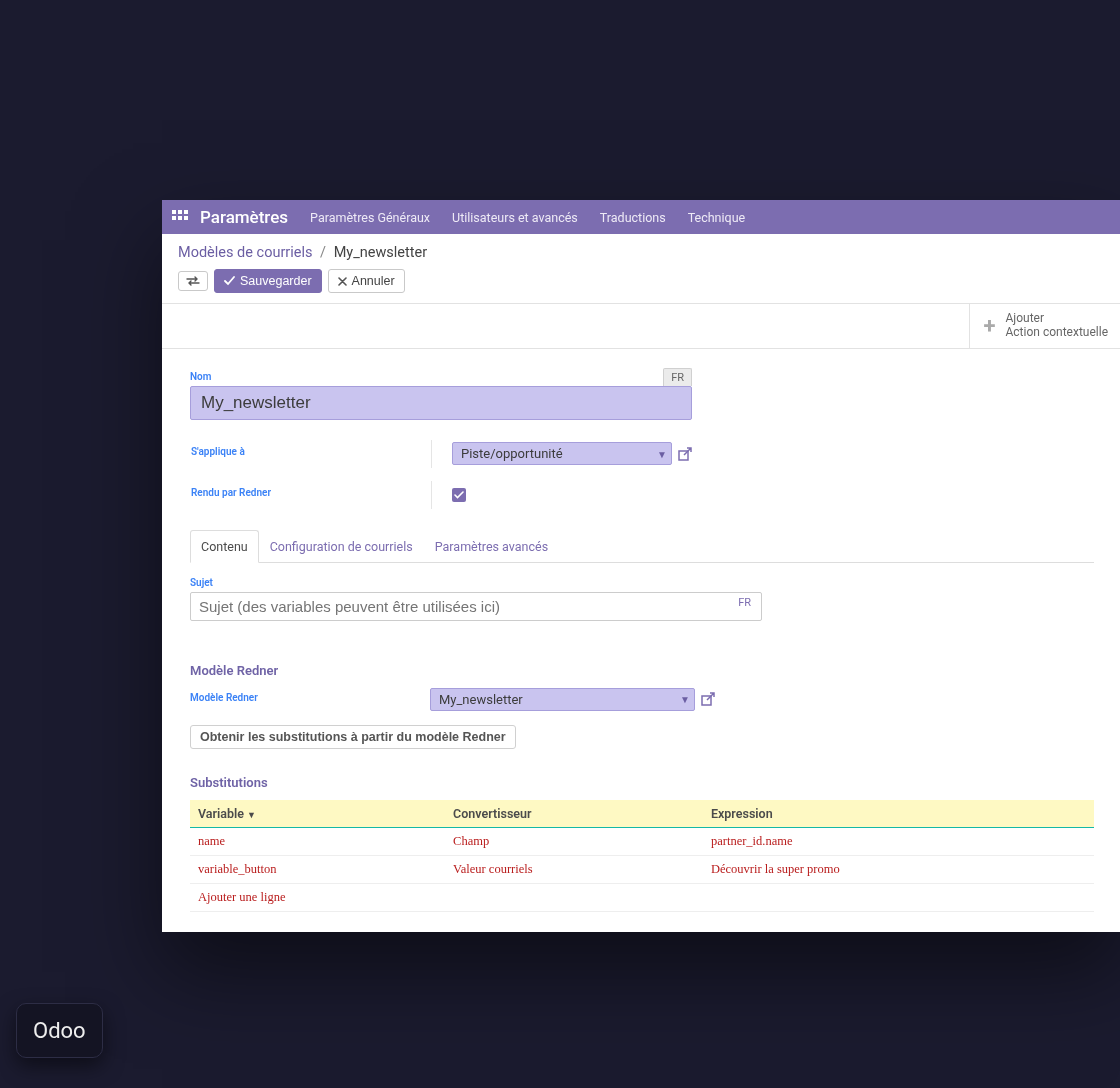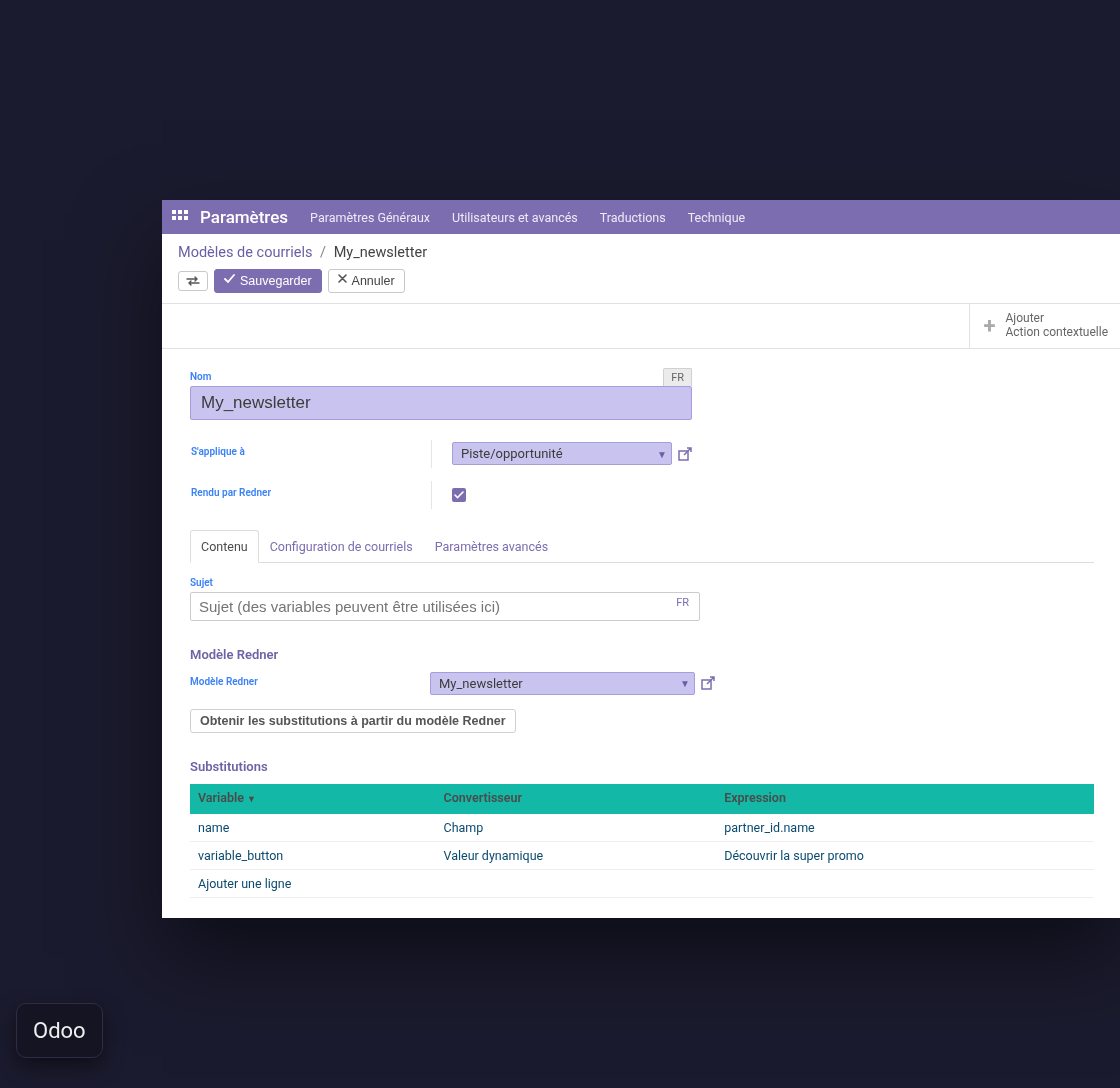"Sauvegarder" .btn { align-items: flex-start -> center }
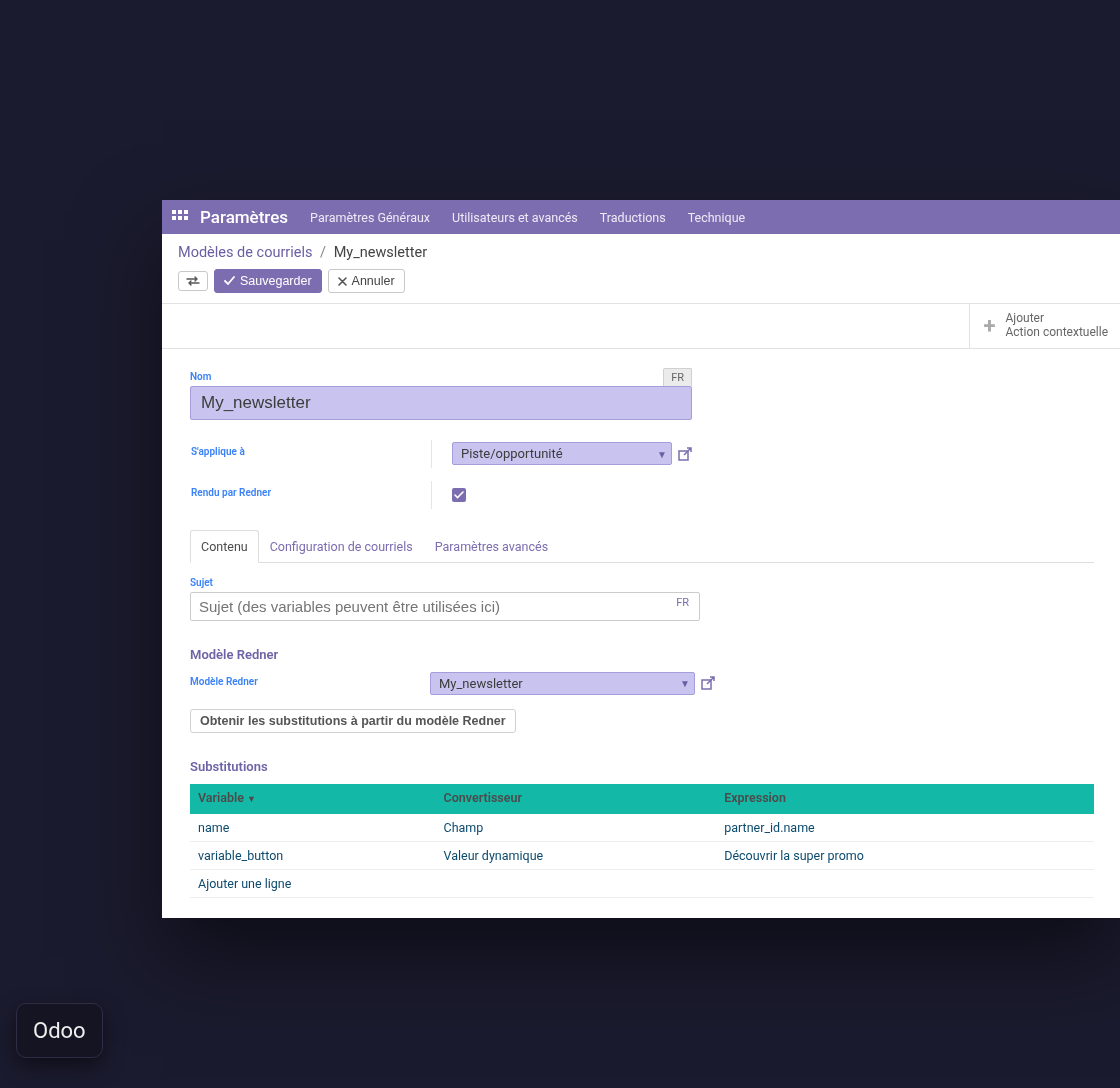"Sujet (des variables peuvent être" .subject-wrap { margin-bottom: 26px -> 42px; width: 510px -> 572px }
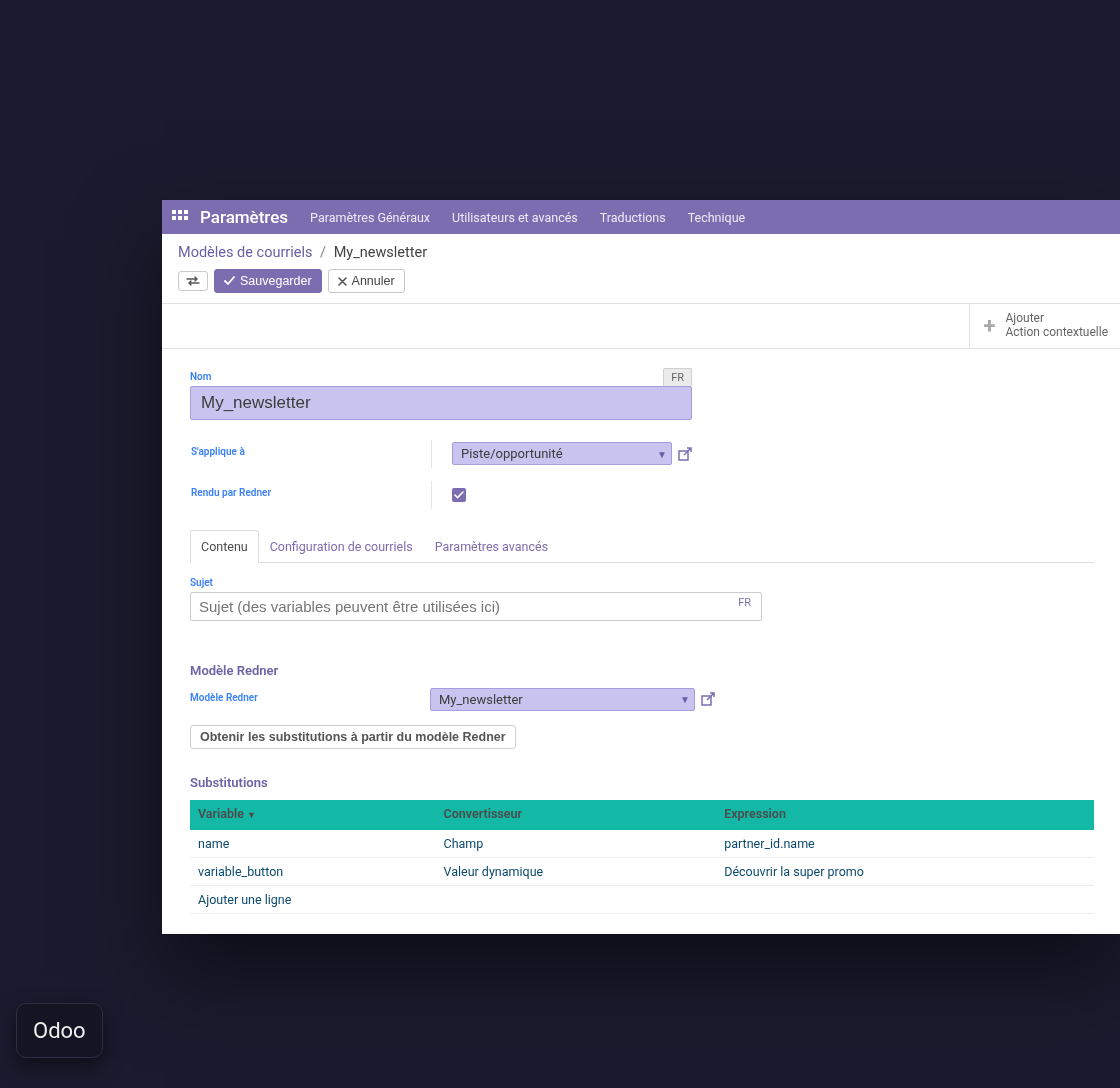"Variable ▼" .sub-table thead th { background: #14b8a6 -> #fef9c3; border-bottom: 3px solid #14b8a6 -> 1px solid #14b8a6 }
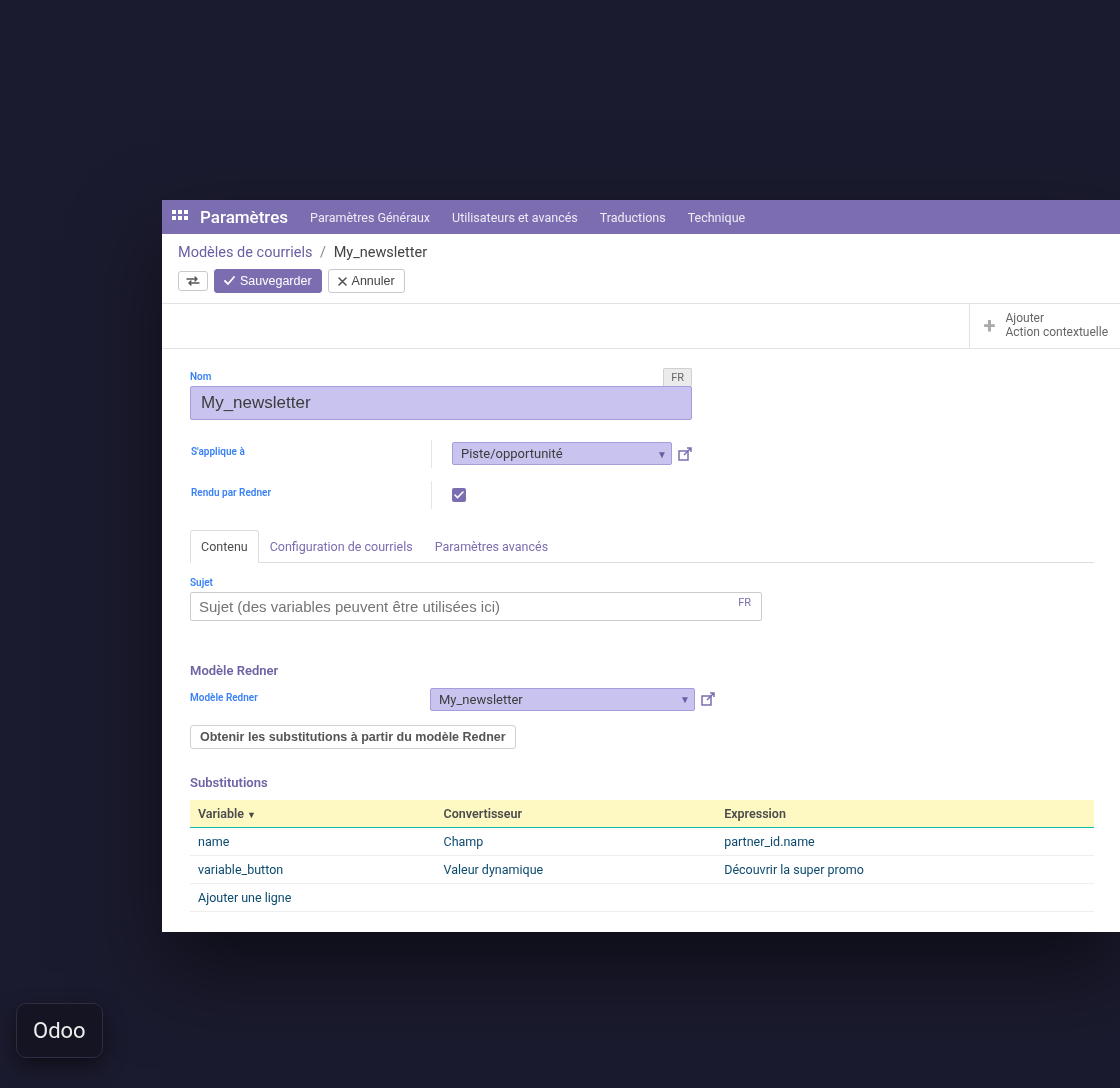"name" .sub-table tbody td { color: #0c4a6e -> #b91c1c; font-family: none -> Liberation Serif, serif }
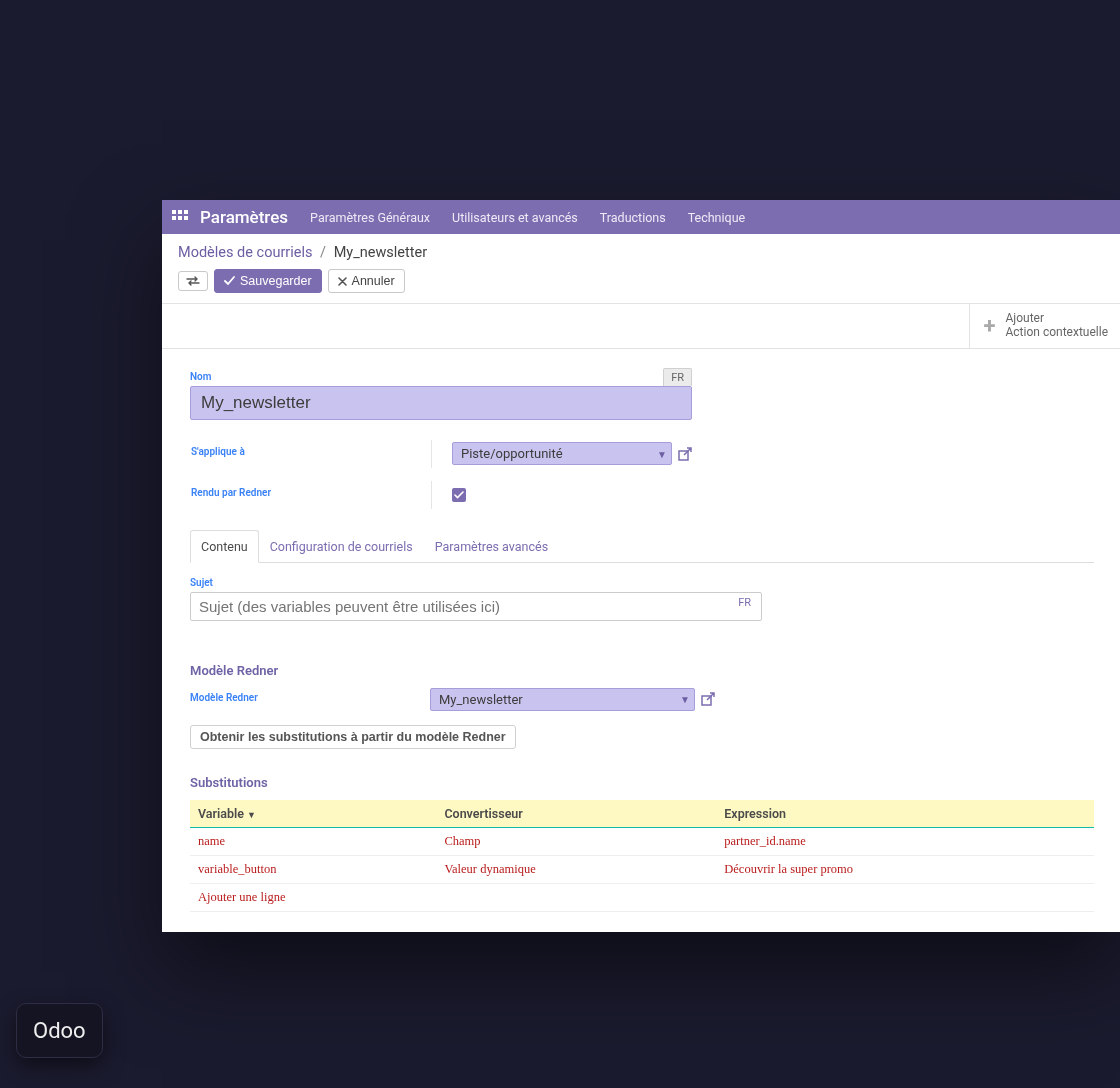"Valeur dynamique" td { text: dynamique -> courriels }
